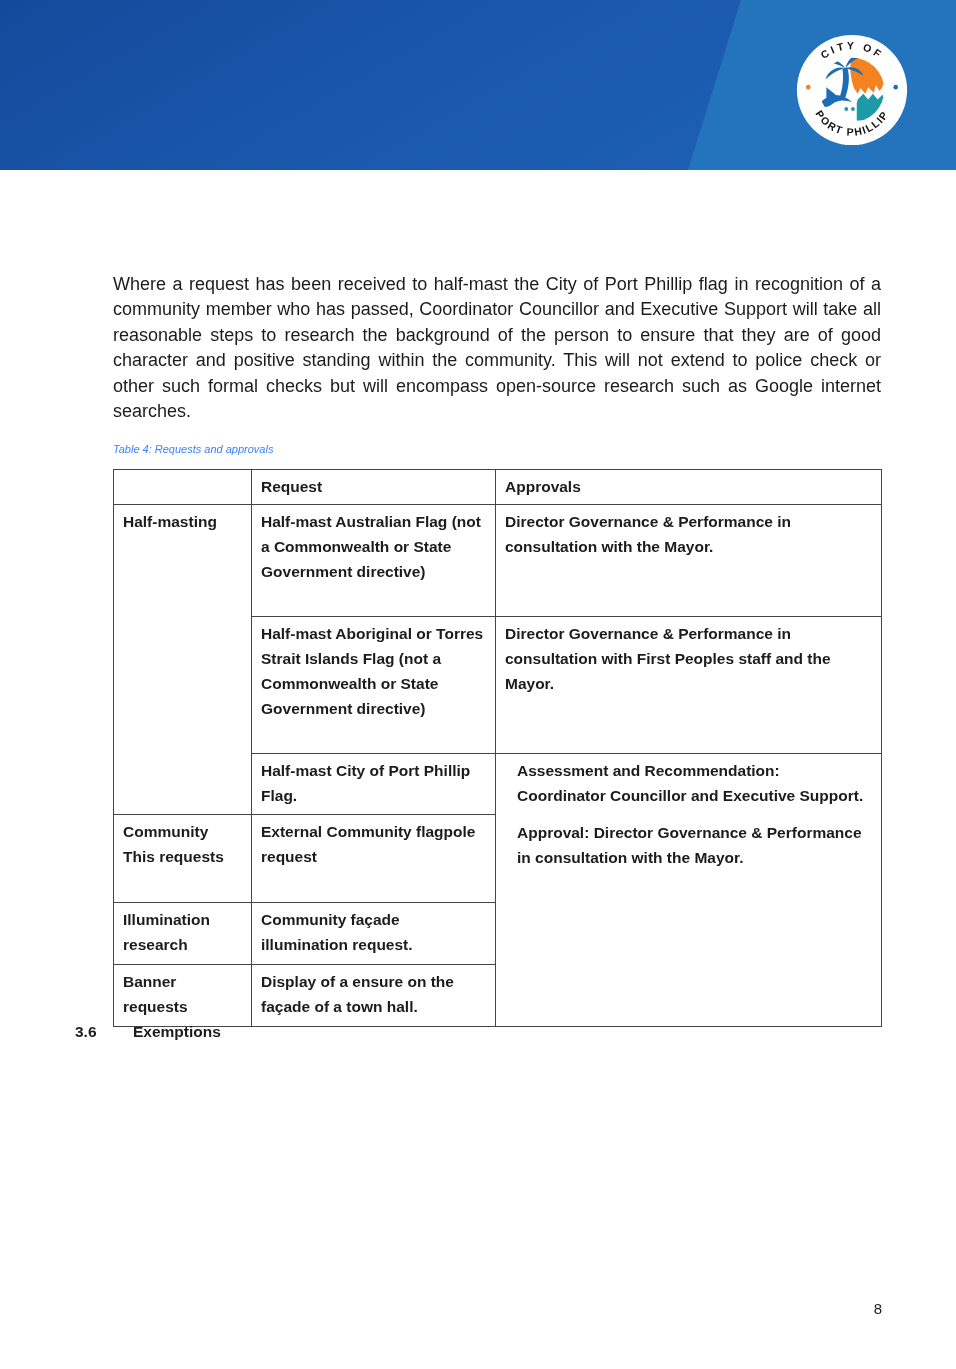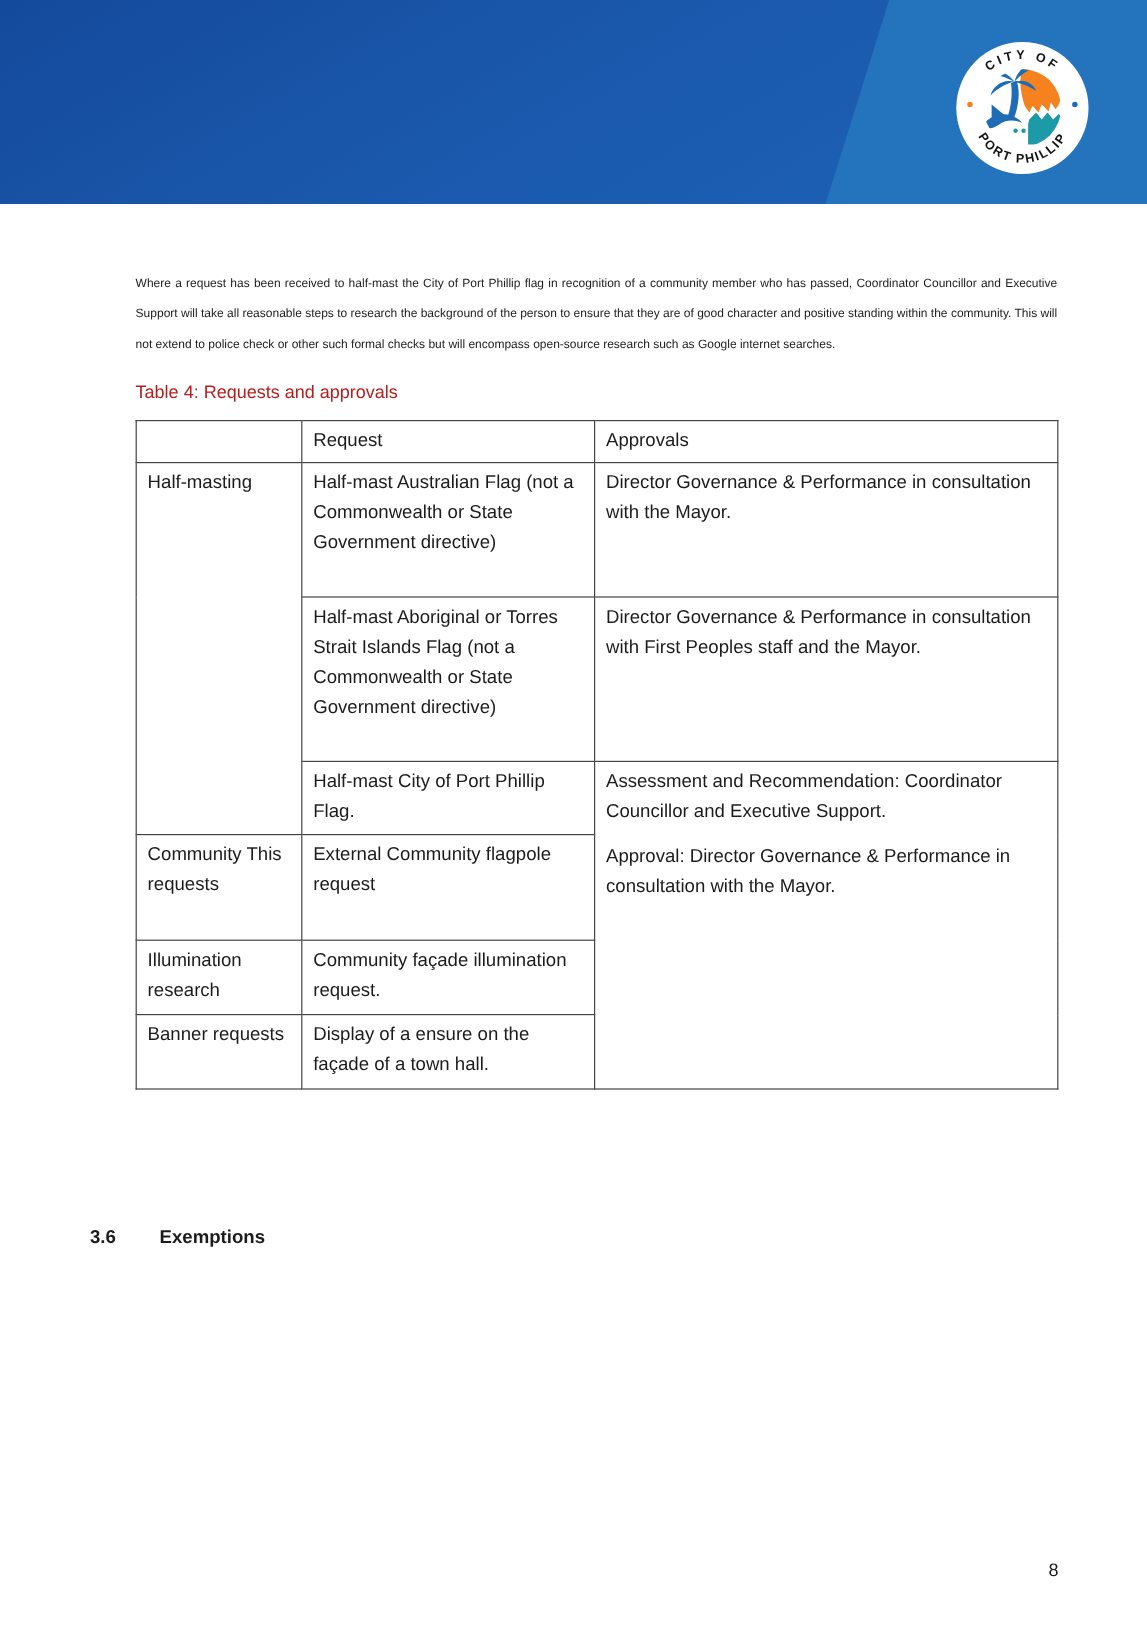"Where a request has been" .intro { font-size: 10px -> 18px; margin-top: none -> 48px }
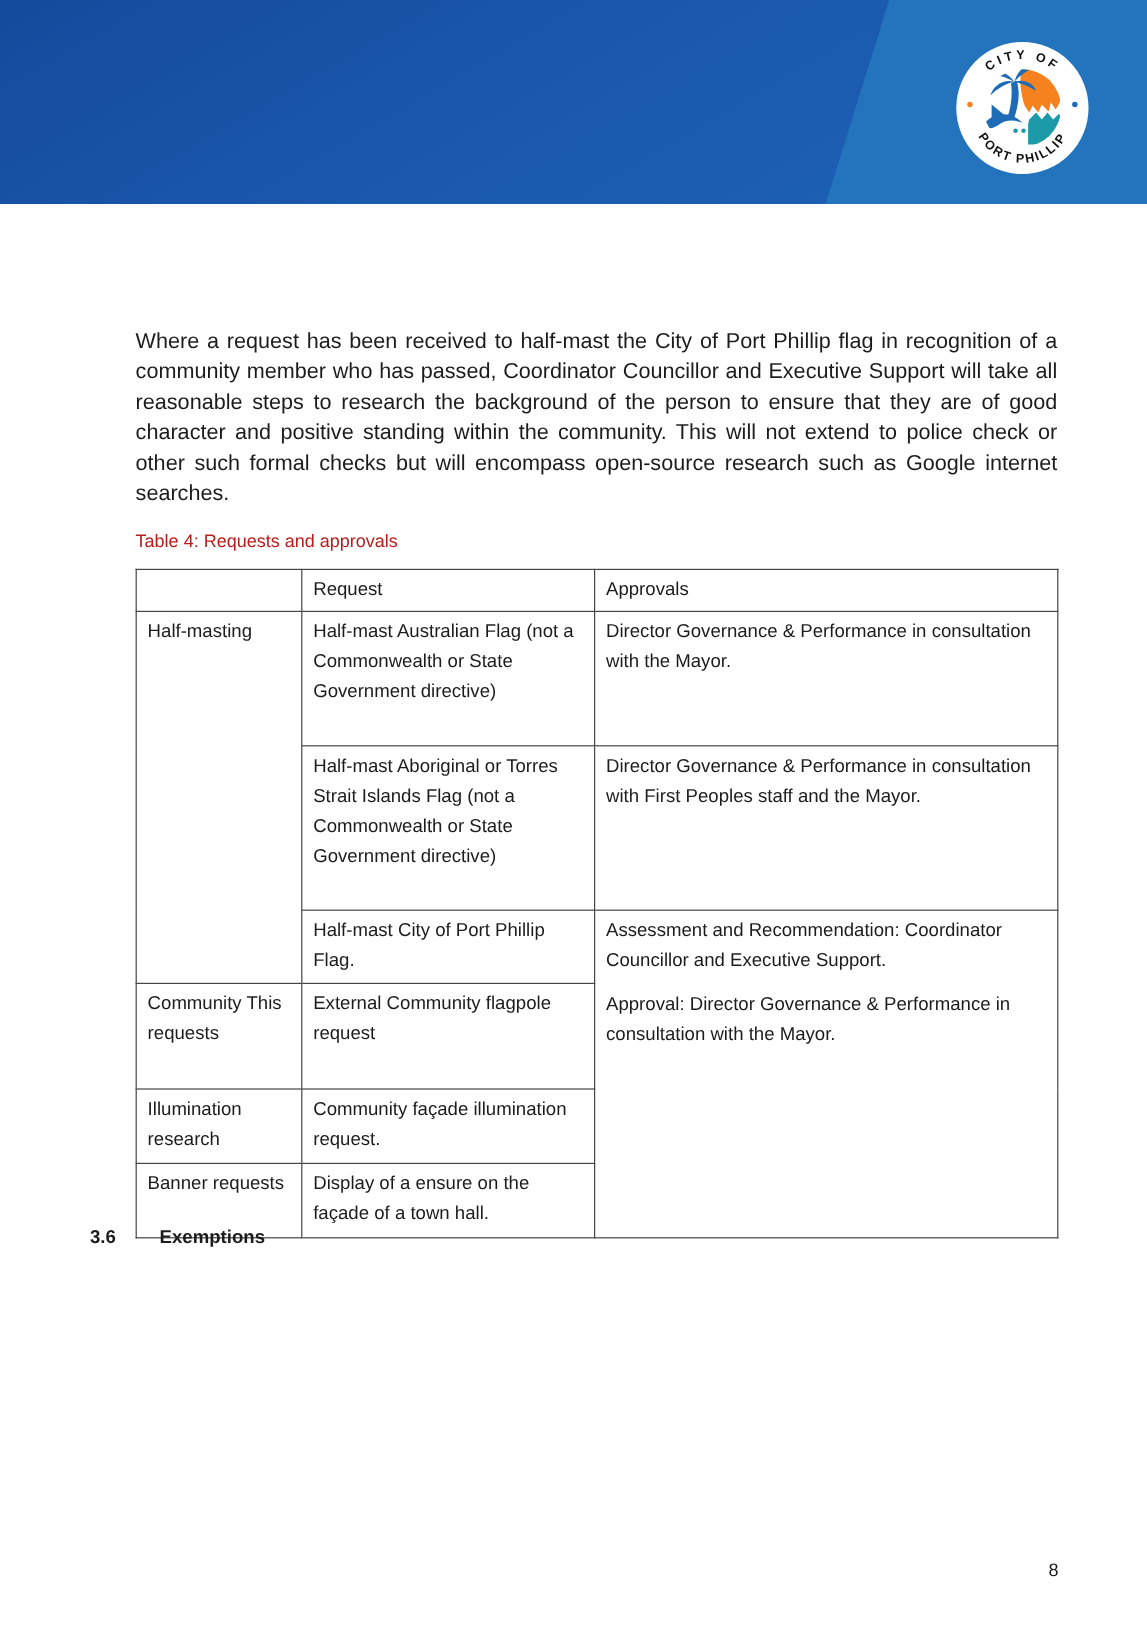"Table 4: Requests and approvals" .caption { color: #b91c1c -> #3b82f6; font-size: 15px -> 11px; font-style: none -> italic }
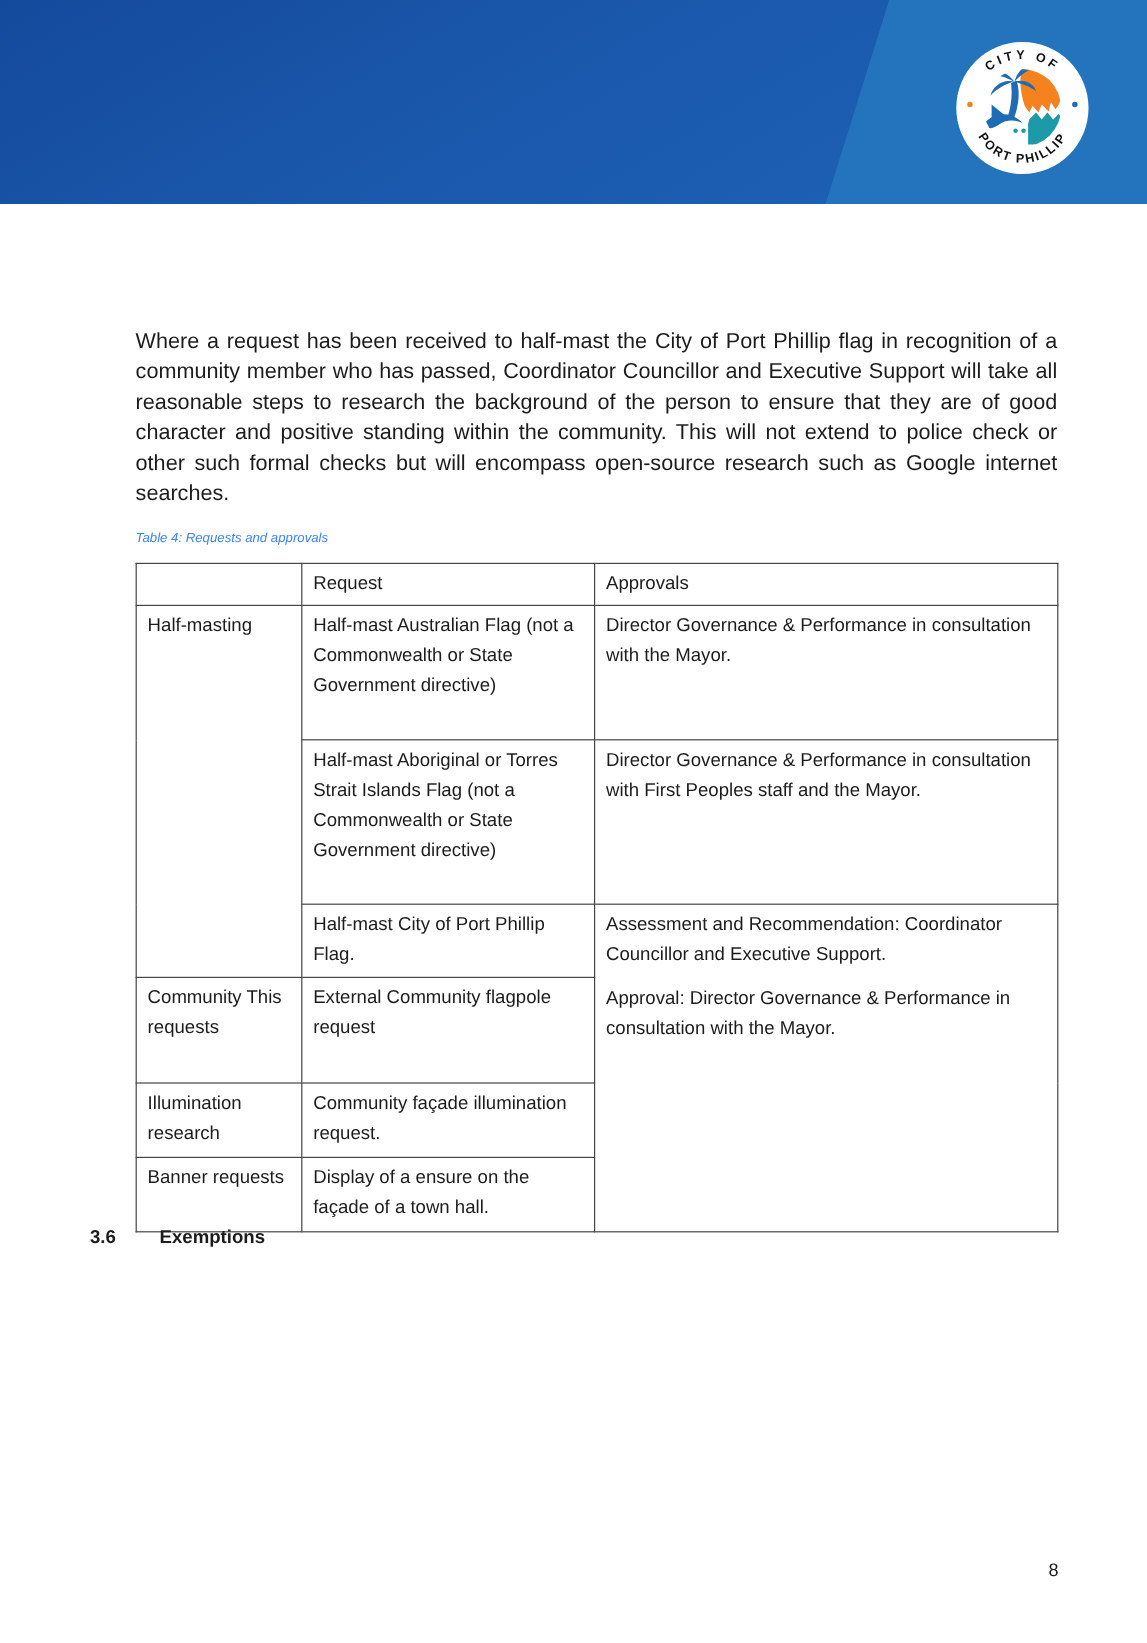"Request" table.req td { font-weight: none -> bold }
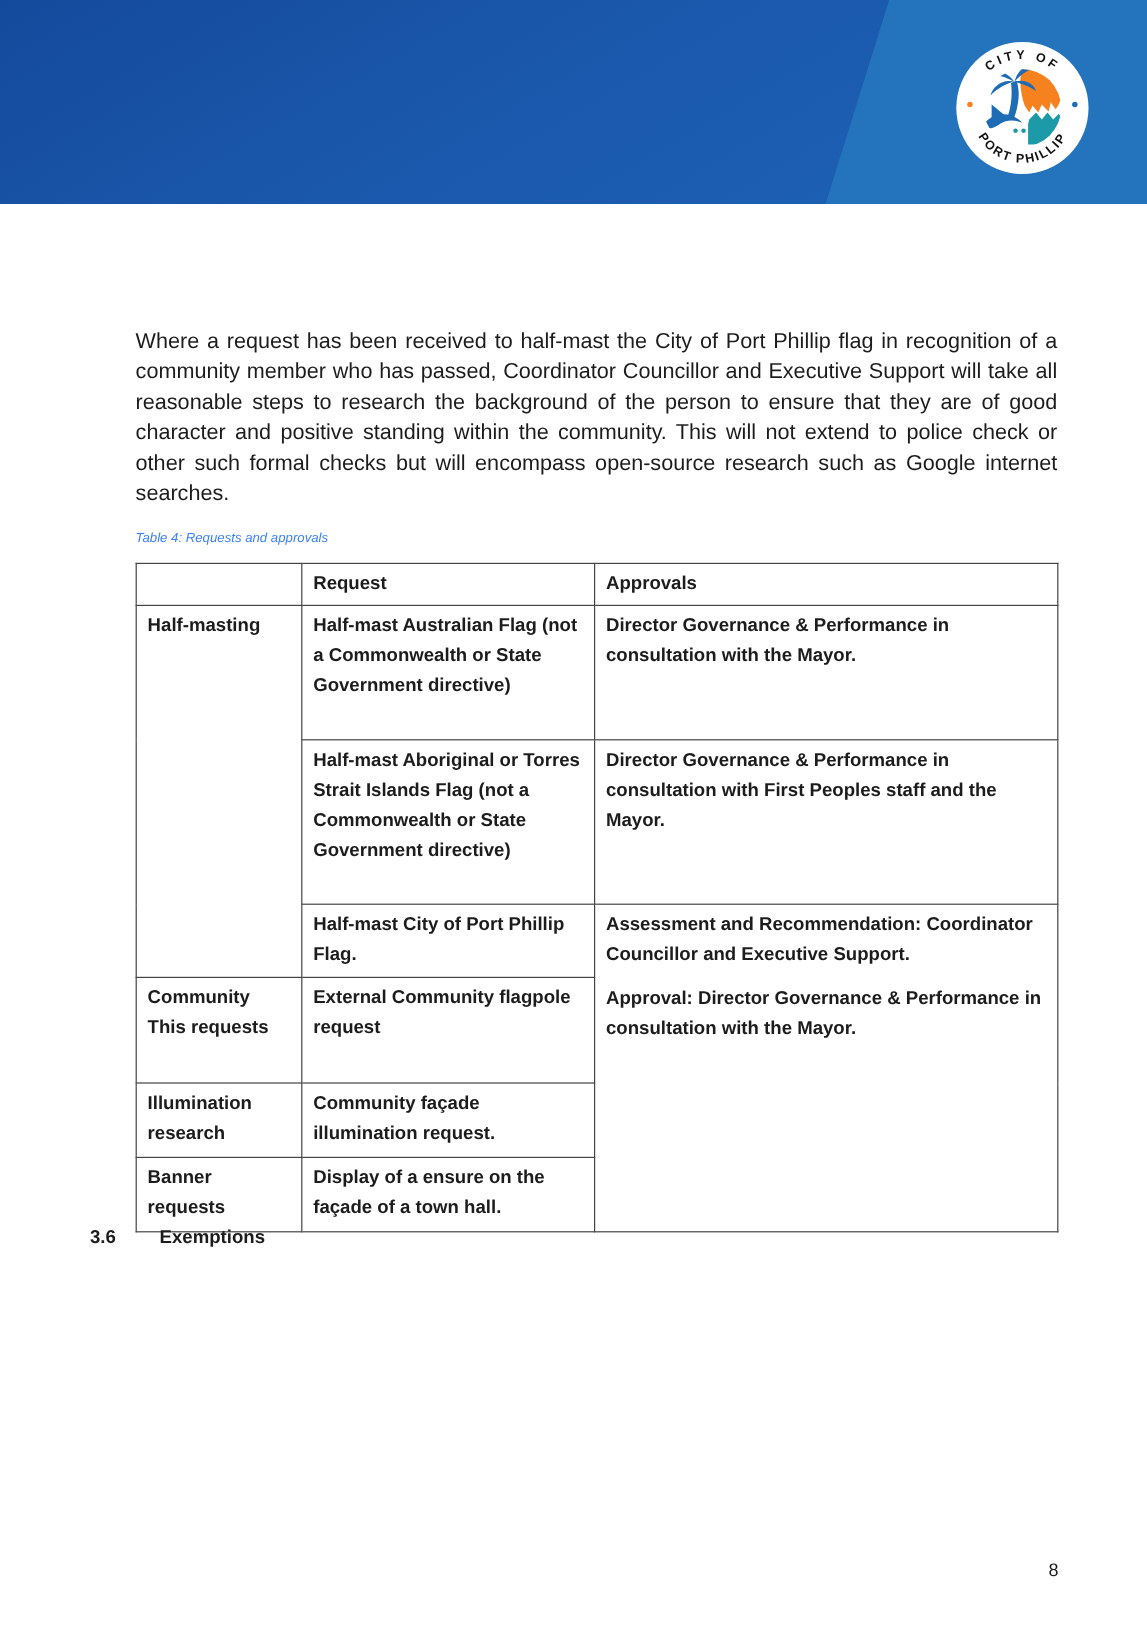"Assessment and Recommendation:" td.merged p { margin: 0 0 12px 0 -> 0 0 12px 12px }
